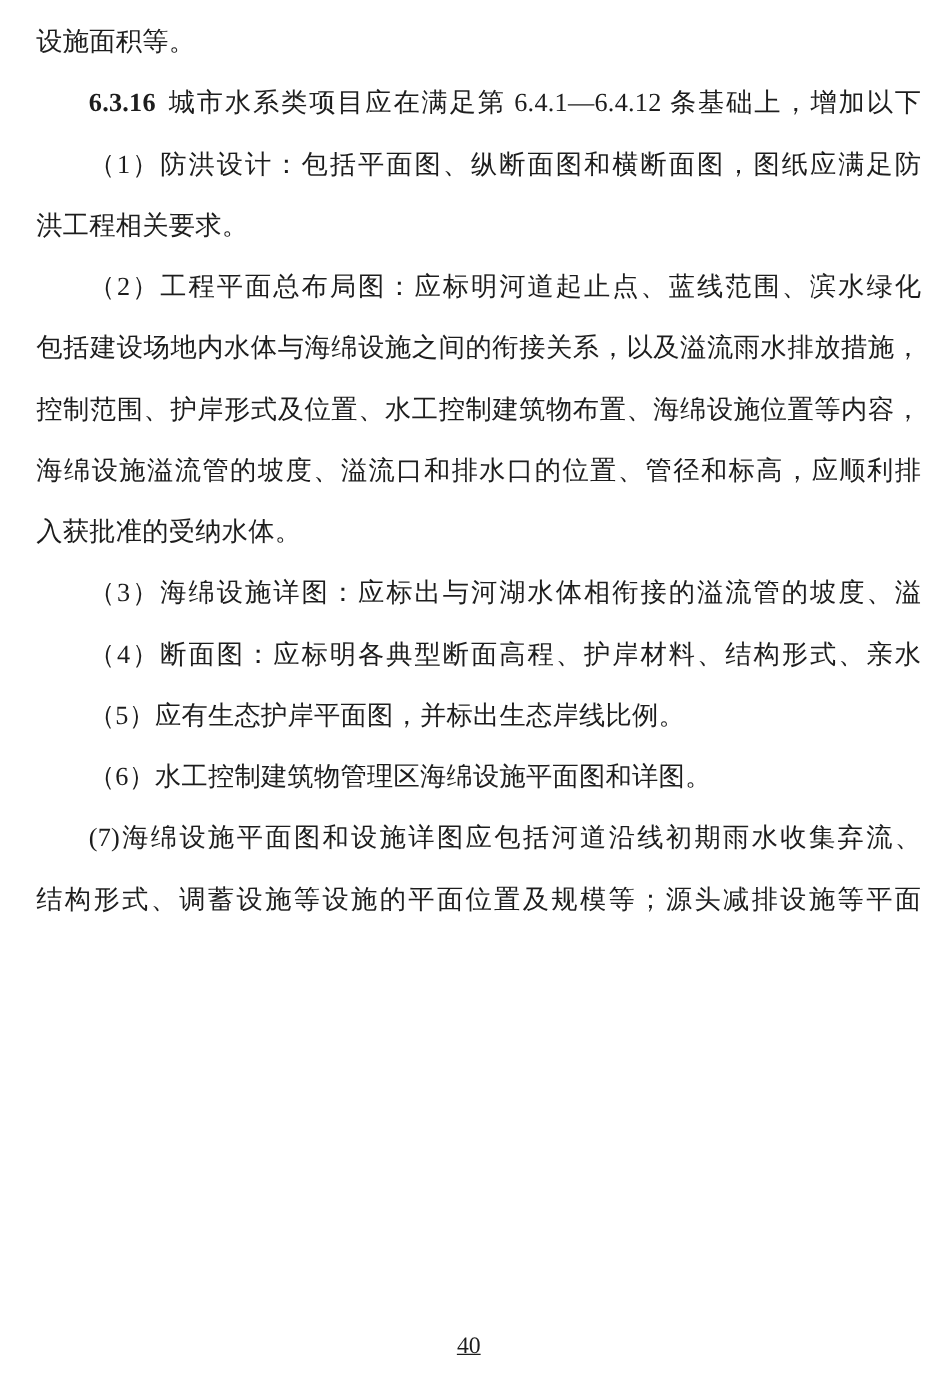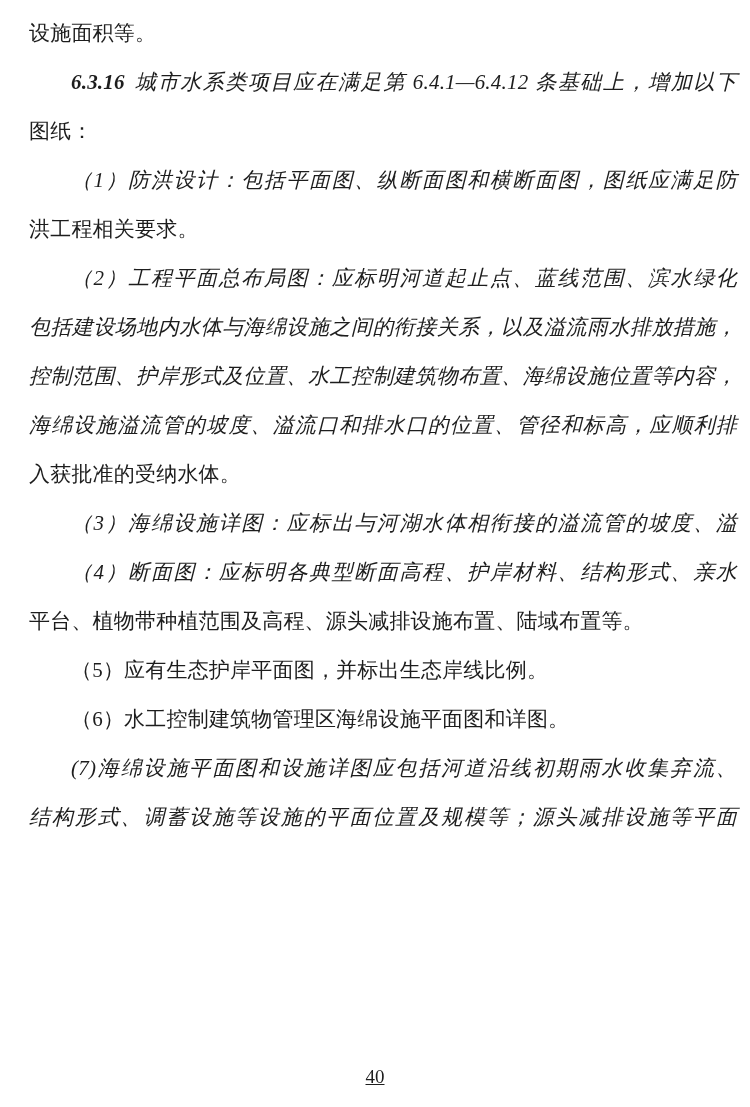"6.3.16 城市水系类项目应在满足第 6.4.1—6.4.12" .justify { font-style: italic -> none }
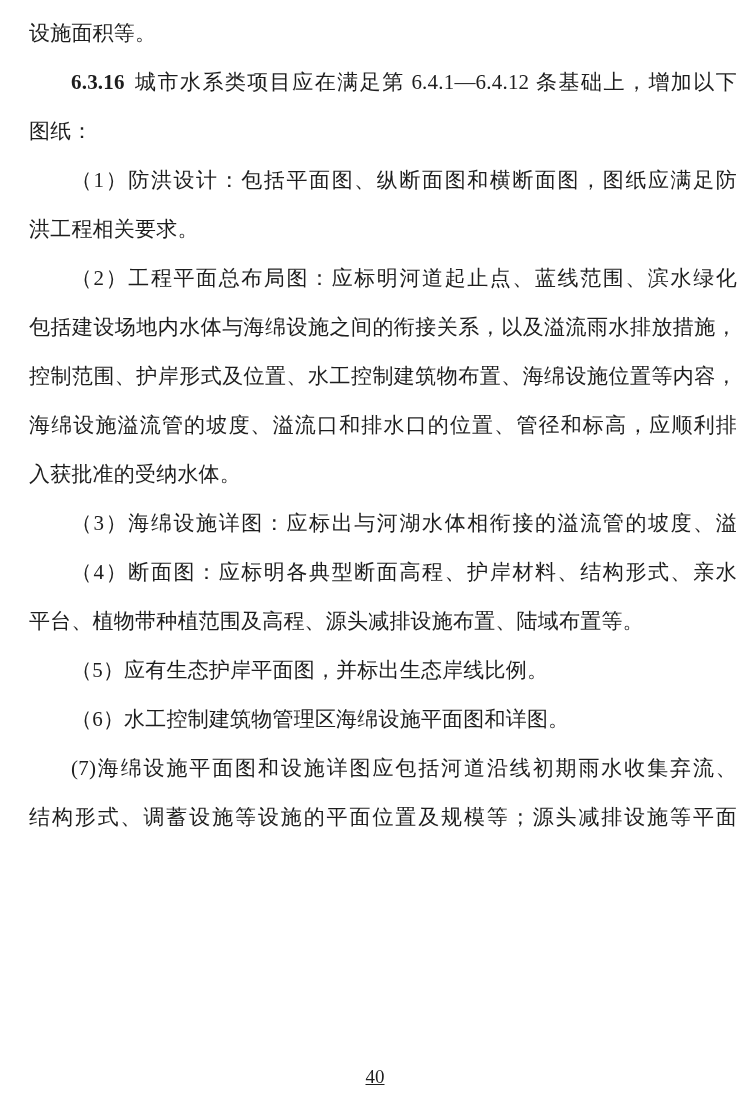"图纸：" div.ln { html: <div>图纸：</div> -> none }
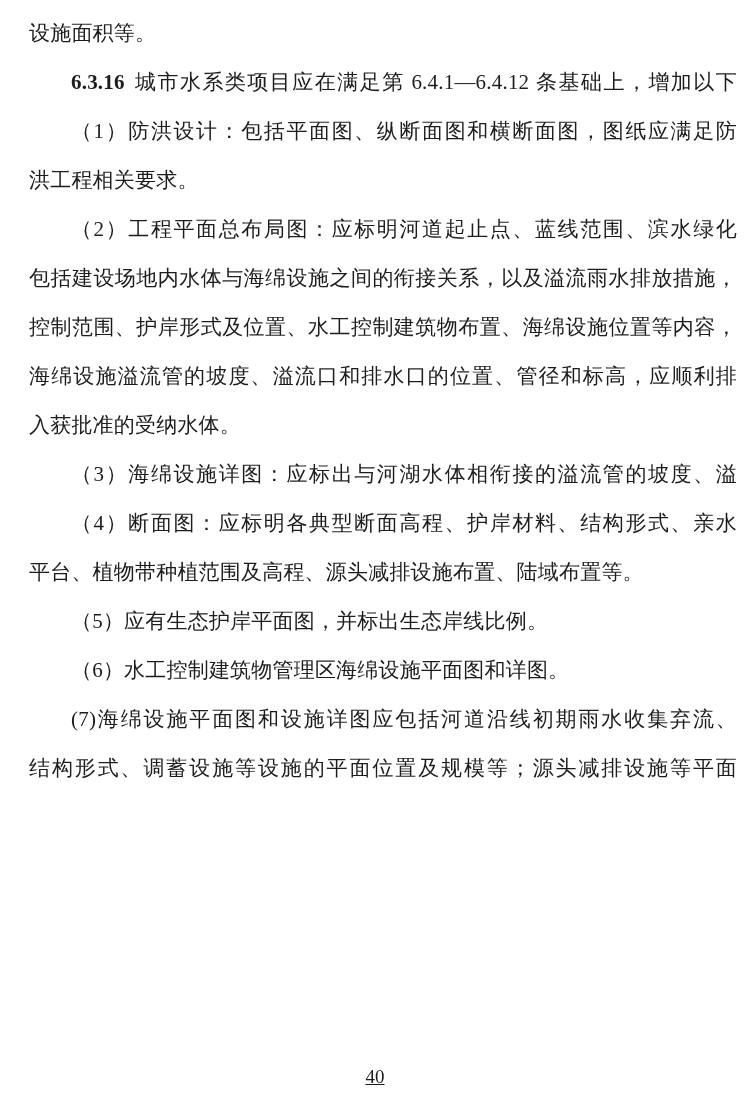"平台、植物带种植范围及高程、源头减排设施布置、陆域布置等。" div.ln { html: <div>平台、植物带种植范围及高程、源头减排设施布置、陆域布置等。</div> -> none }
